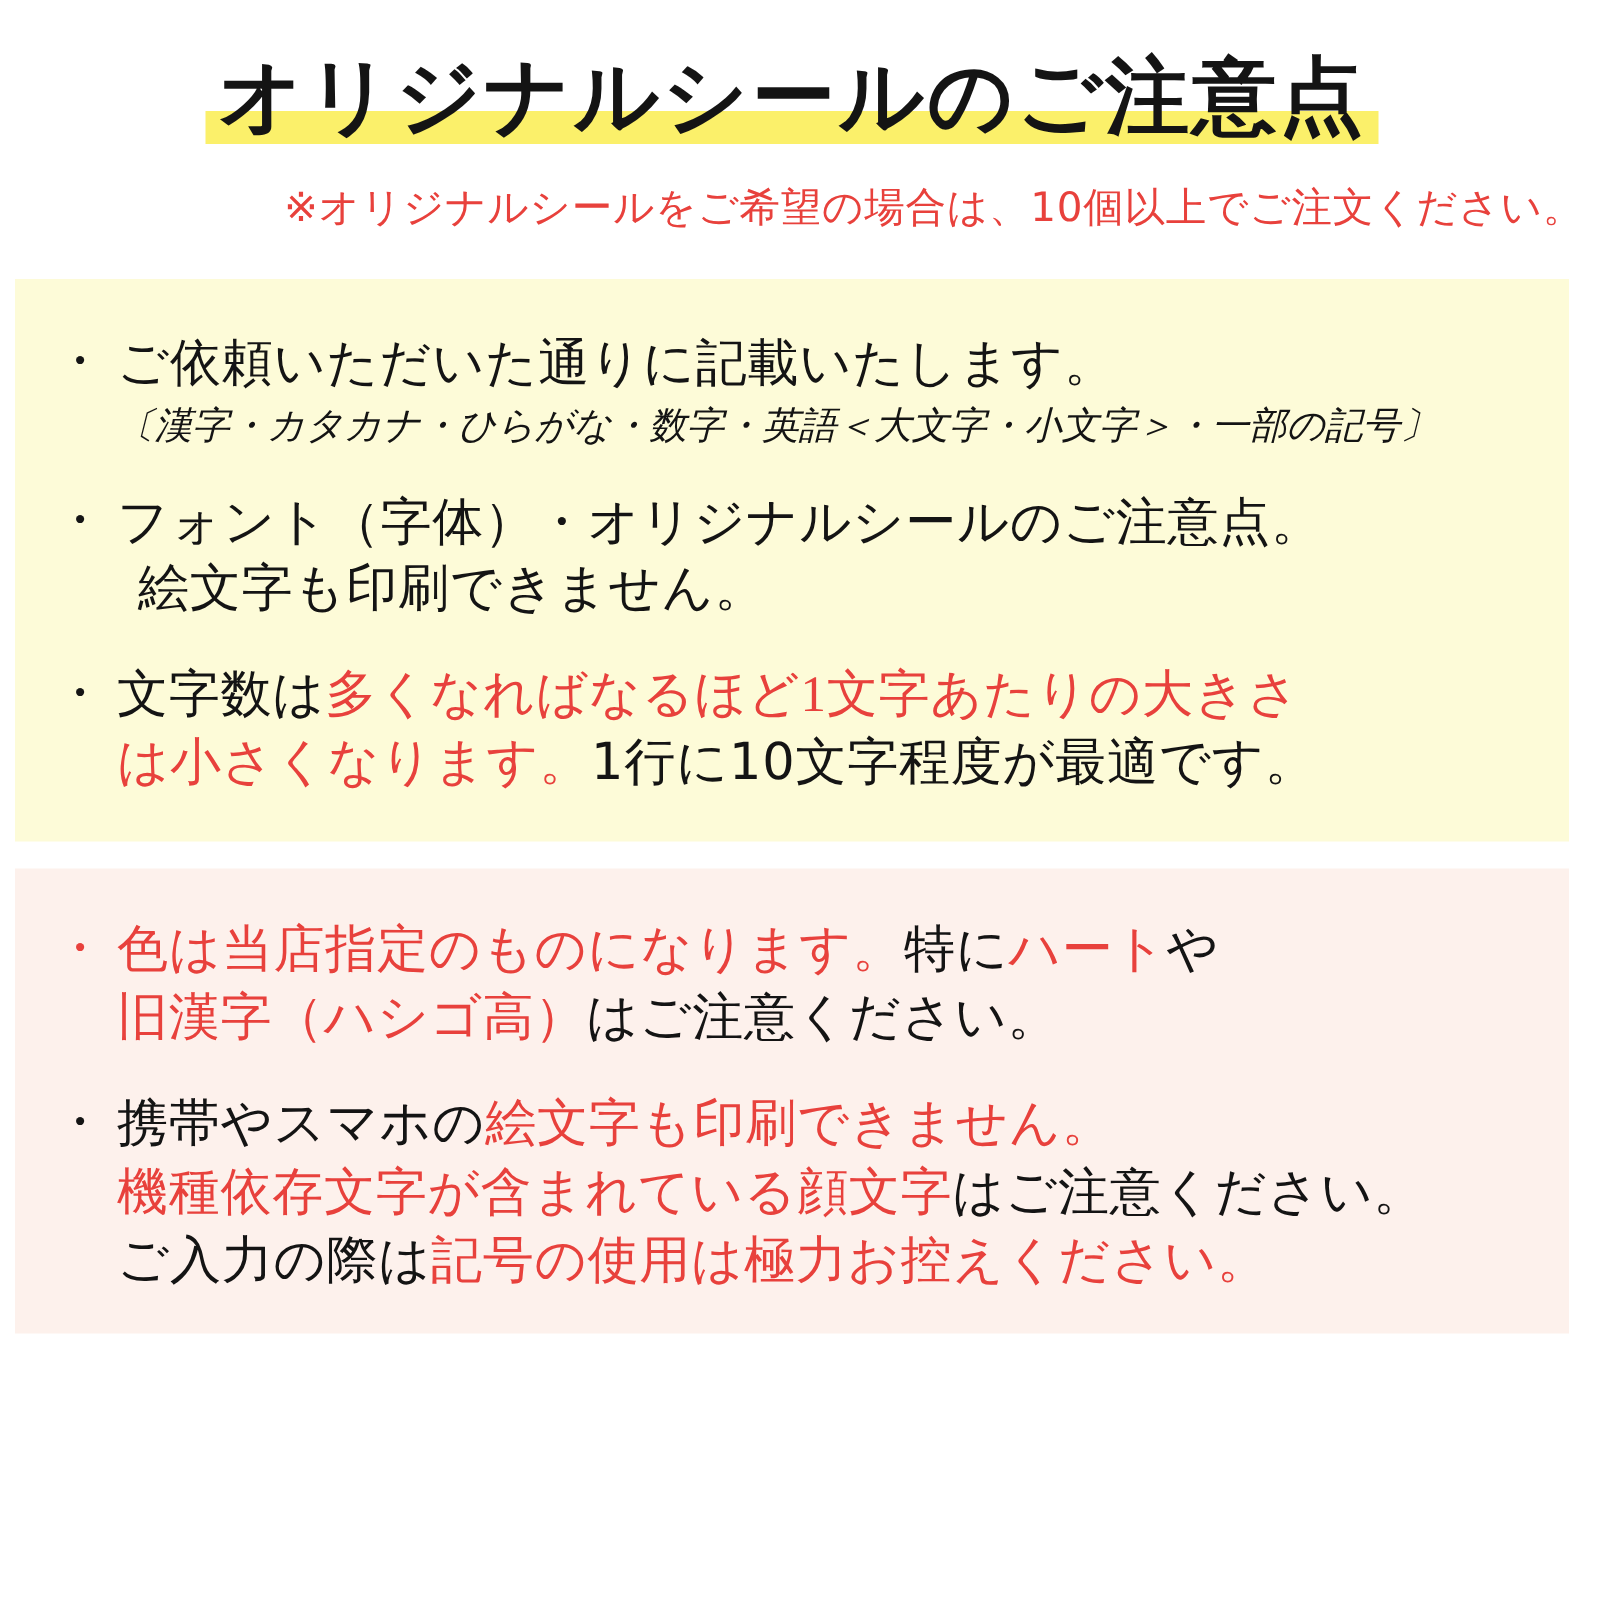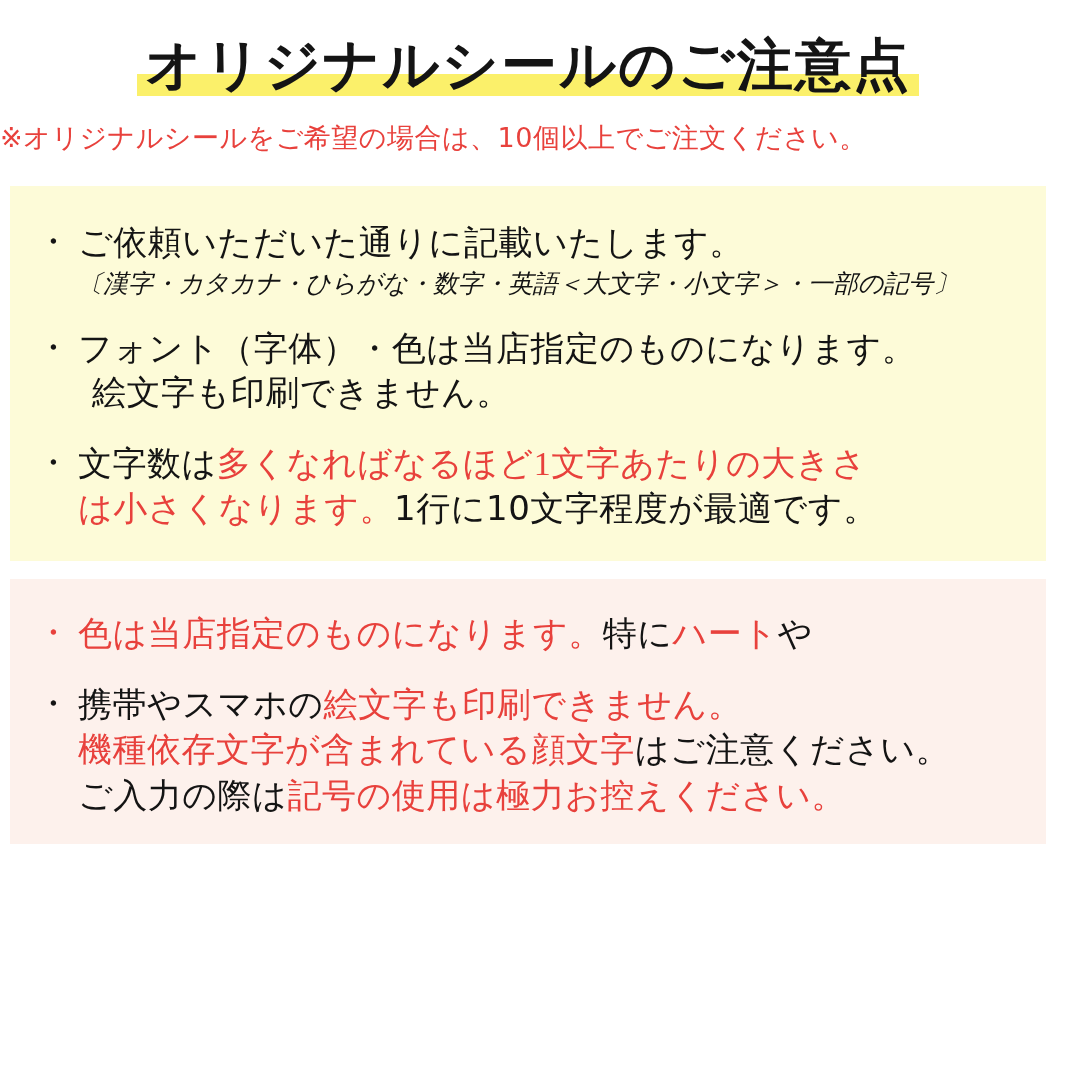"※オリジナルシールをご希望の場合は、10個以上でご注文ください。" .subnote { text-align: left -> right }
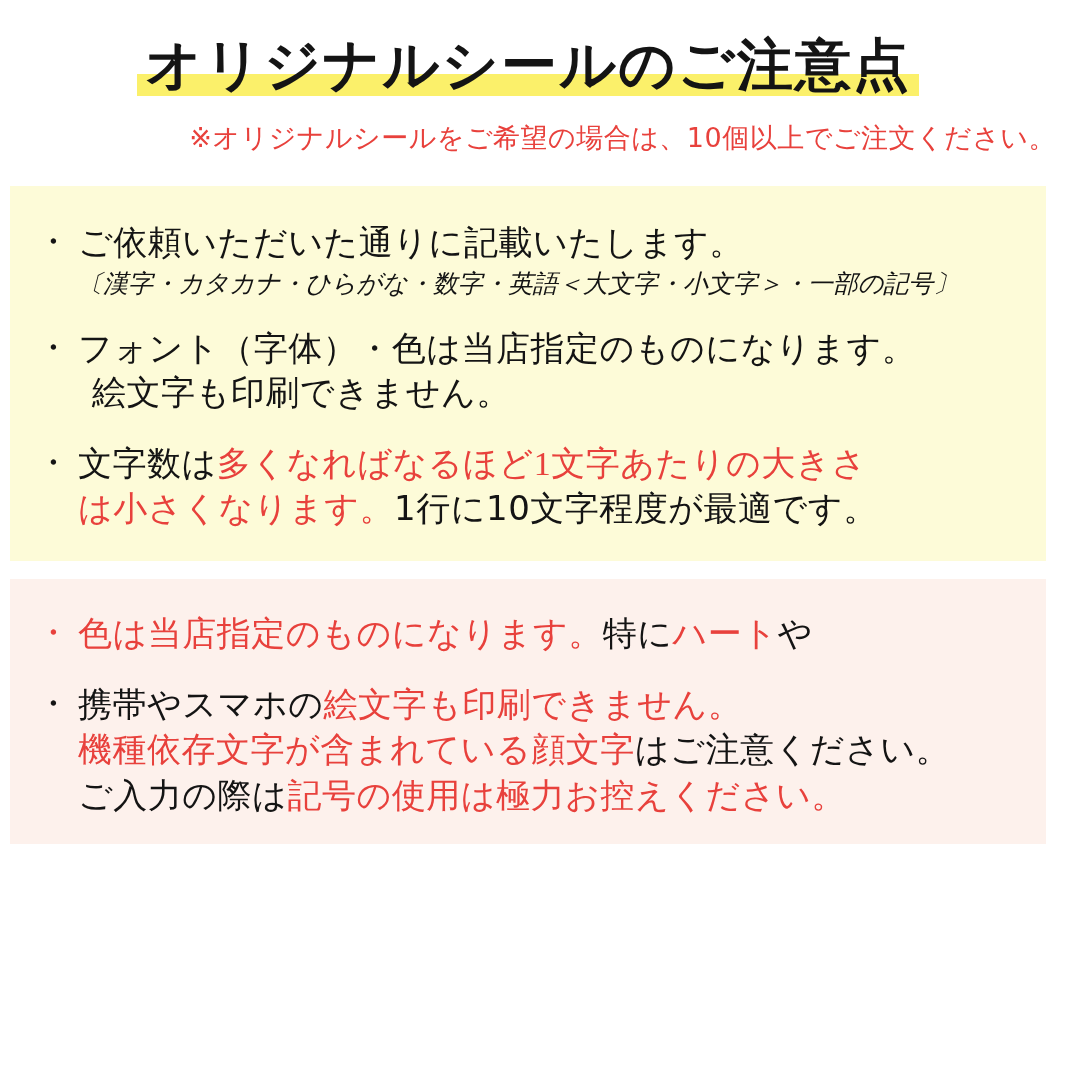"フォント（字体）・色は当店指定のものになります。" div.line { text: 色は当店指定のものになります -> オリジナルシールのご注意点 }
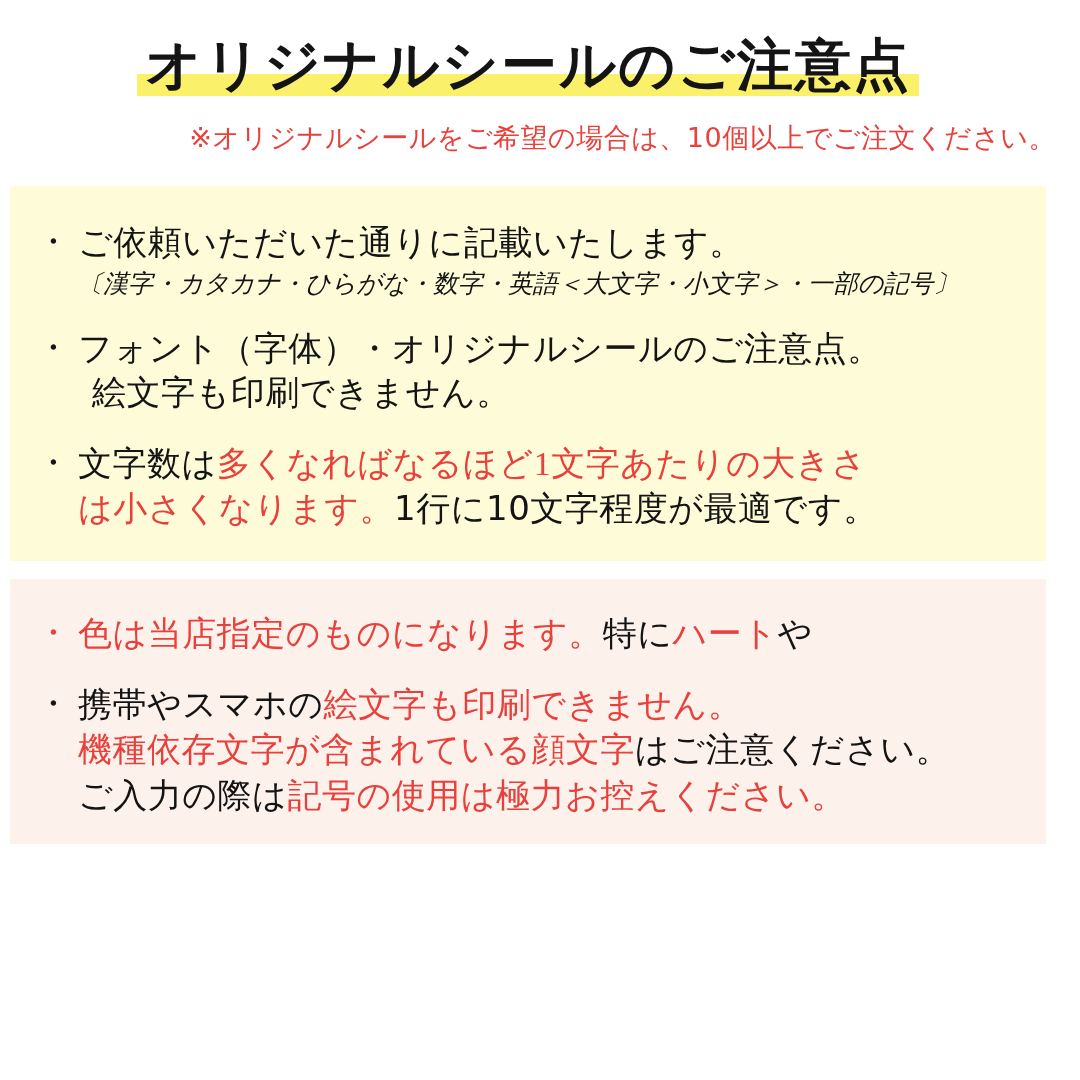"旧漢字（ハシゴ高）はご注意ください。" div.line { html: none -> <div><span>旧漢字（ハシゴ高）</span><span>はご注意ください。</span></div> }
